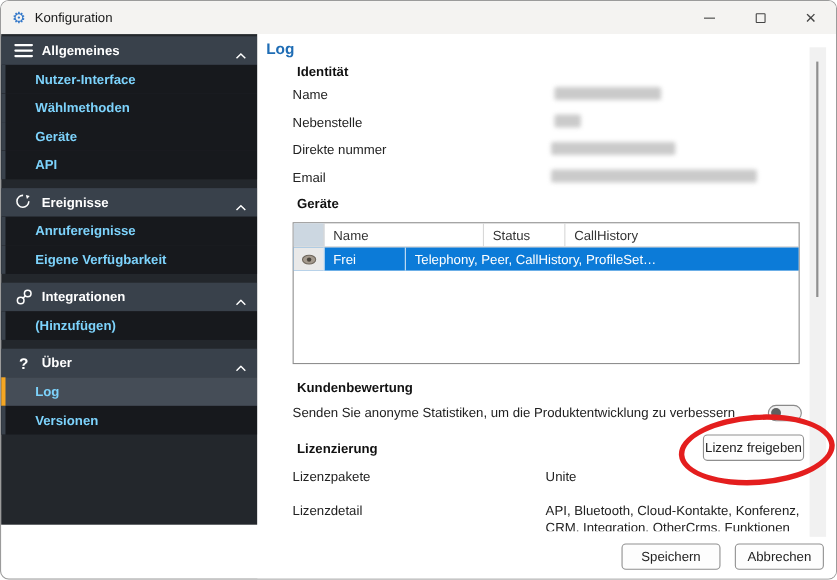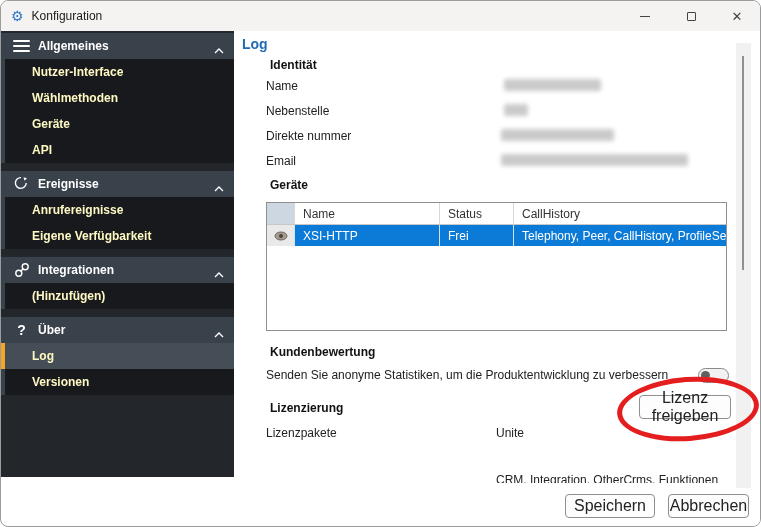"Nutzer-Interface" .sb-item { color: #fef9c3 -> #7dd3fc }
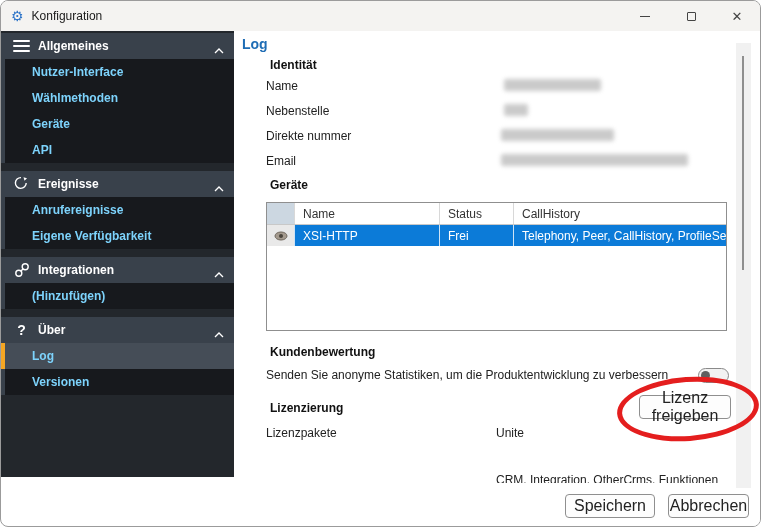"XSI-HTTP" div.cell { html: <div>XSI-HTTP</div> -> none }
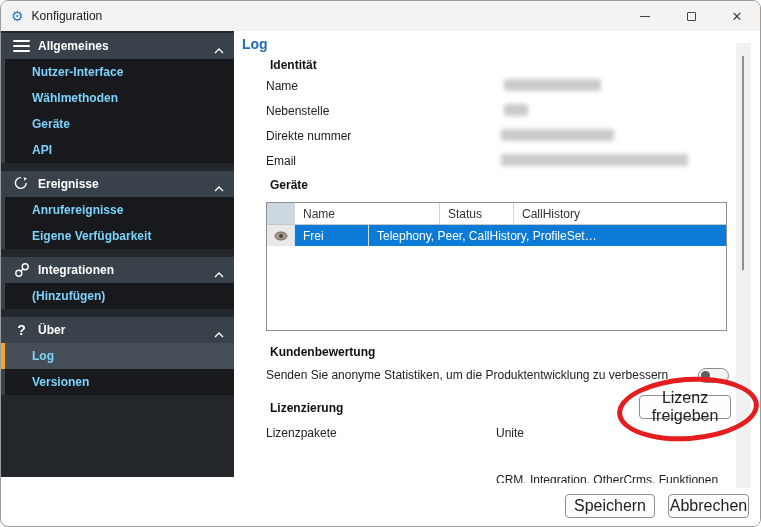"Lizenz freigeben" .btn { font-size: 16px -> 12px }
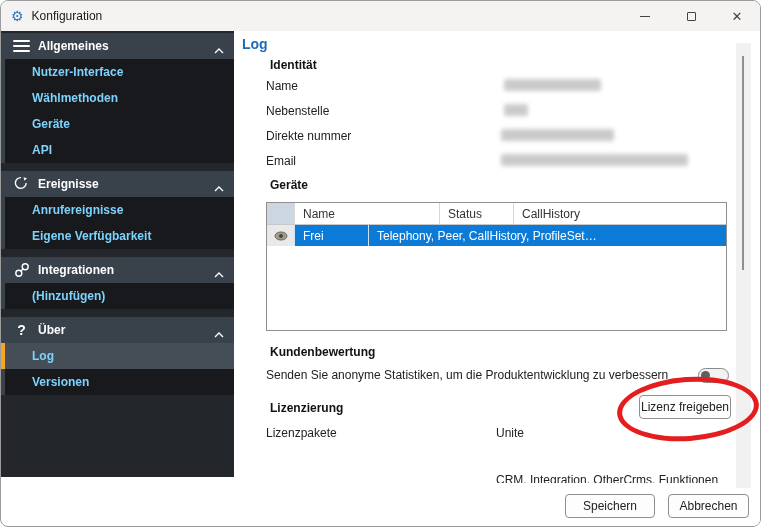"Lizenzdetail" div.row { html: none -> <div> <span>Lizenzdetail</span> <span>API, Bluetooth, Cloud-Kontakte, Konferenz,</span> </div> }
